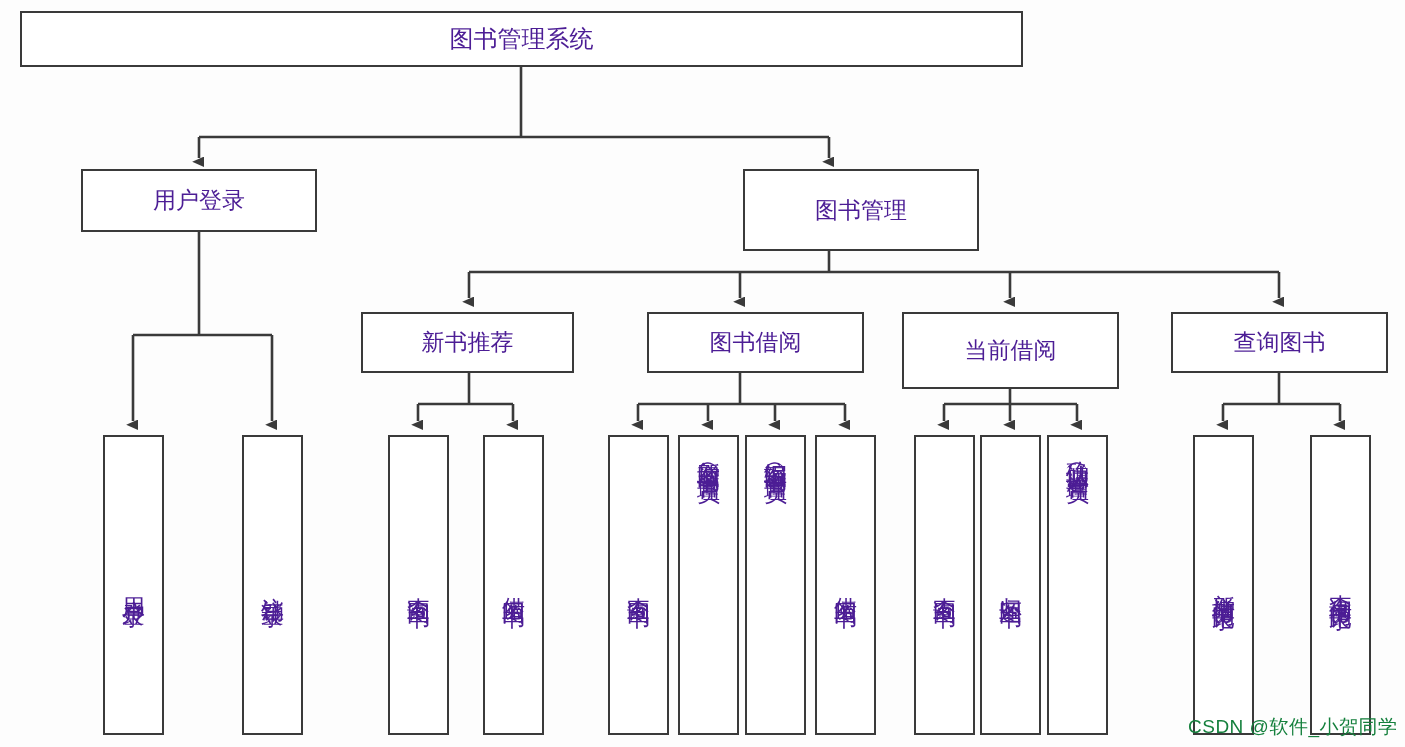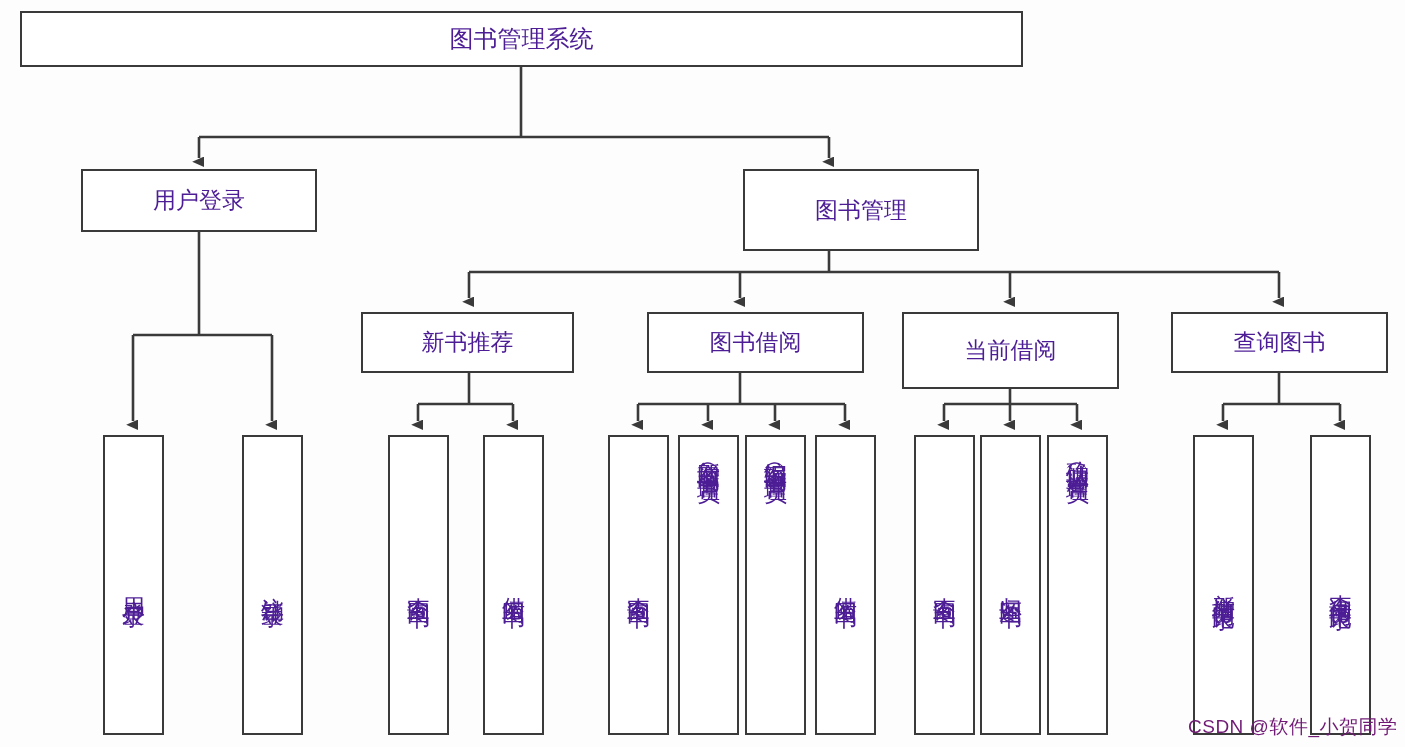"CSDN @软件_小贺同学" .watermark { color: #701a75 -> #15803d }
